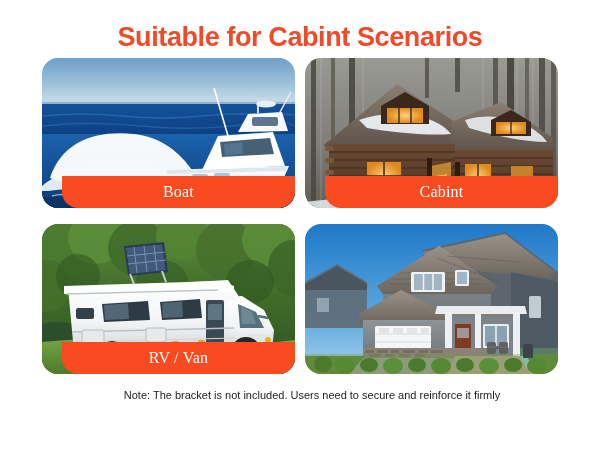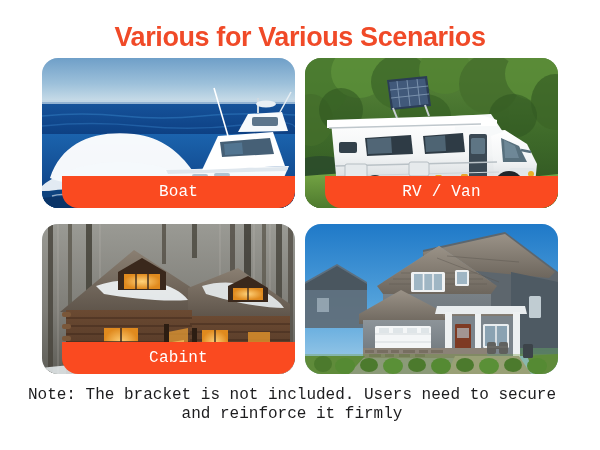"Various for Various Scenarios" div.page-title { text: Various for Various -> Suitable for Cabint }
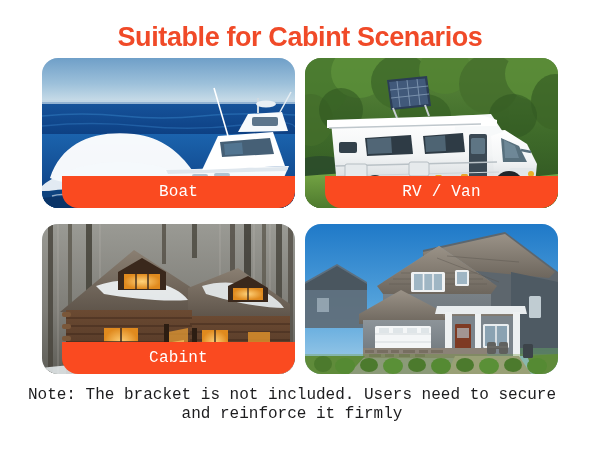"Boat" .card-label { font-family: Liberation Mono, monospace -> Liberation Serif, serif }
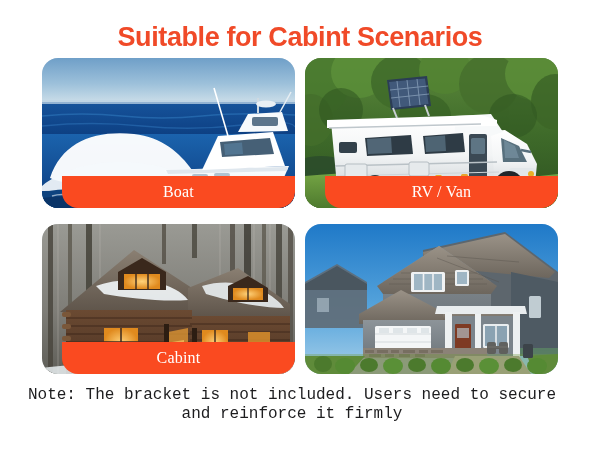"RV / Van" div.card { order: before "Cabint" -> after "Cabint" }
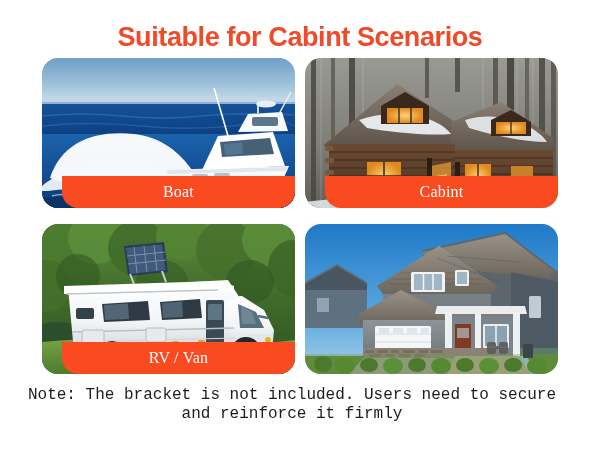"Note: The bracket is not" .note { font-family: Liberation Mono, monospace -> Liberation Sans, sans-serif; font-size: 16px -> 11px; left: 22px -> 42px }
